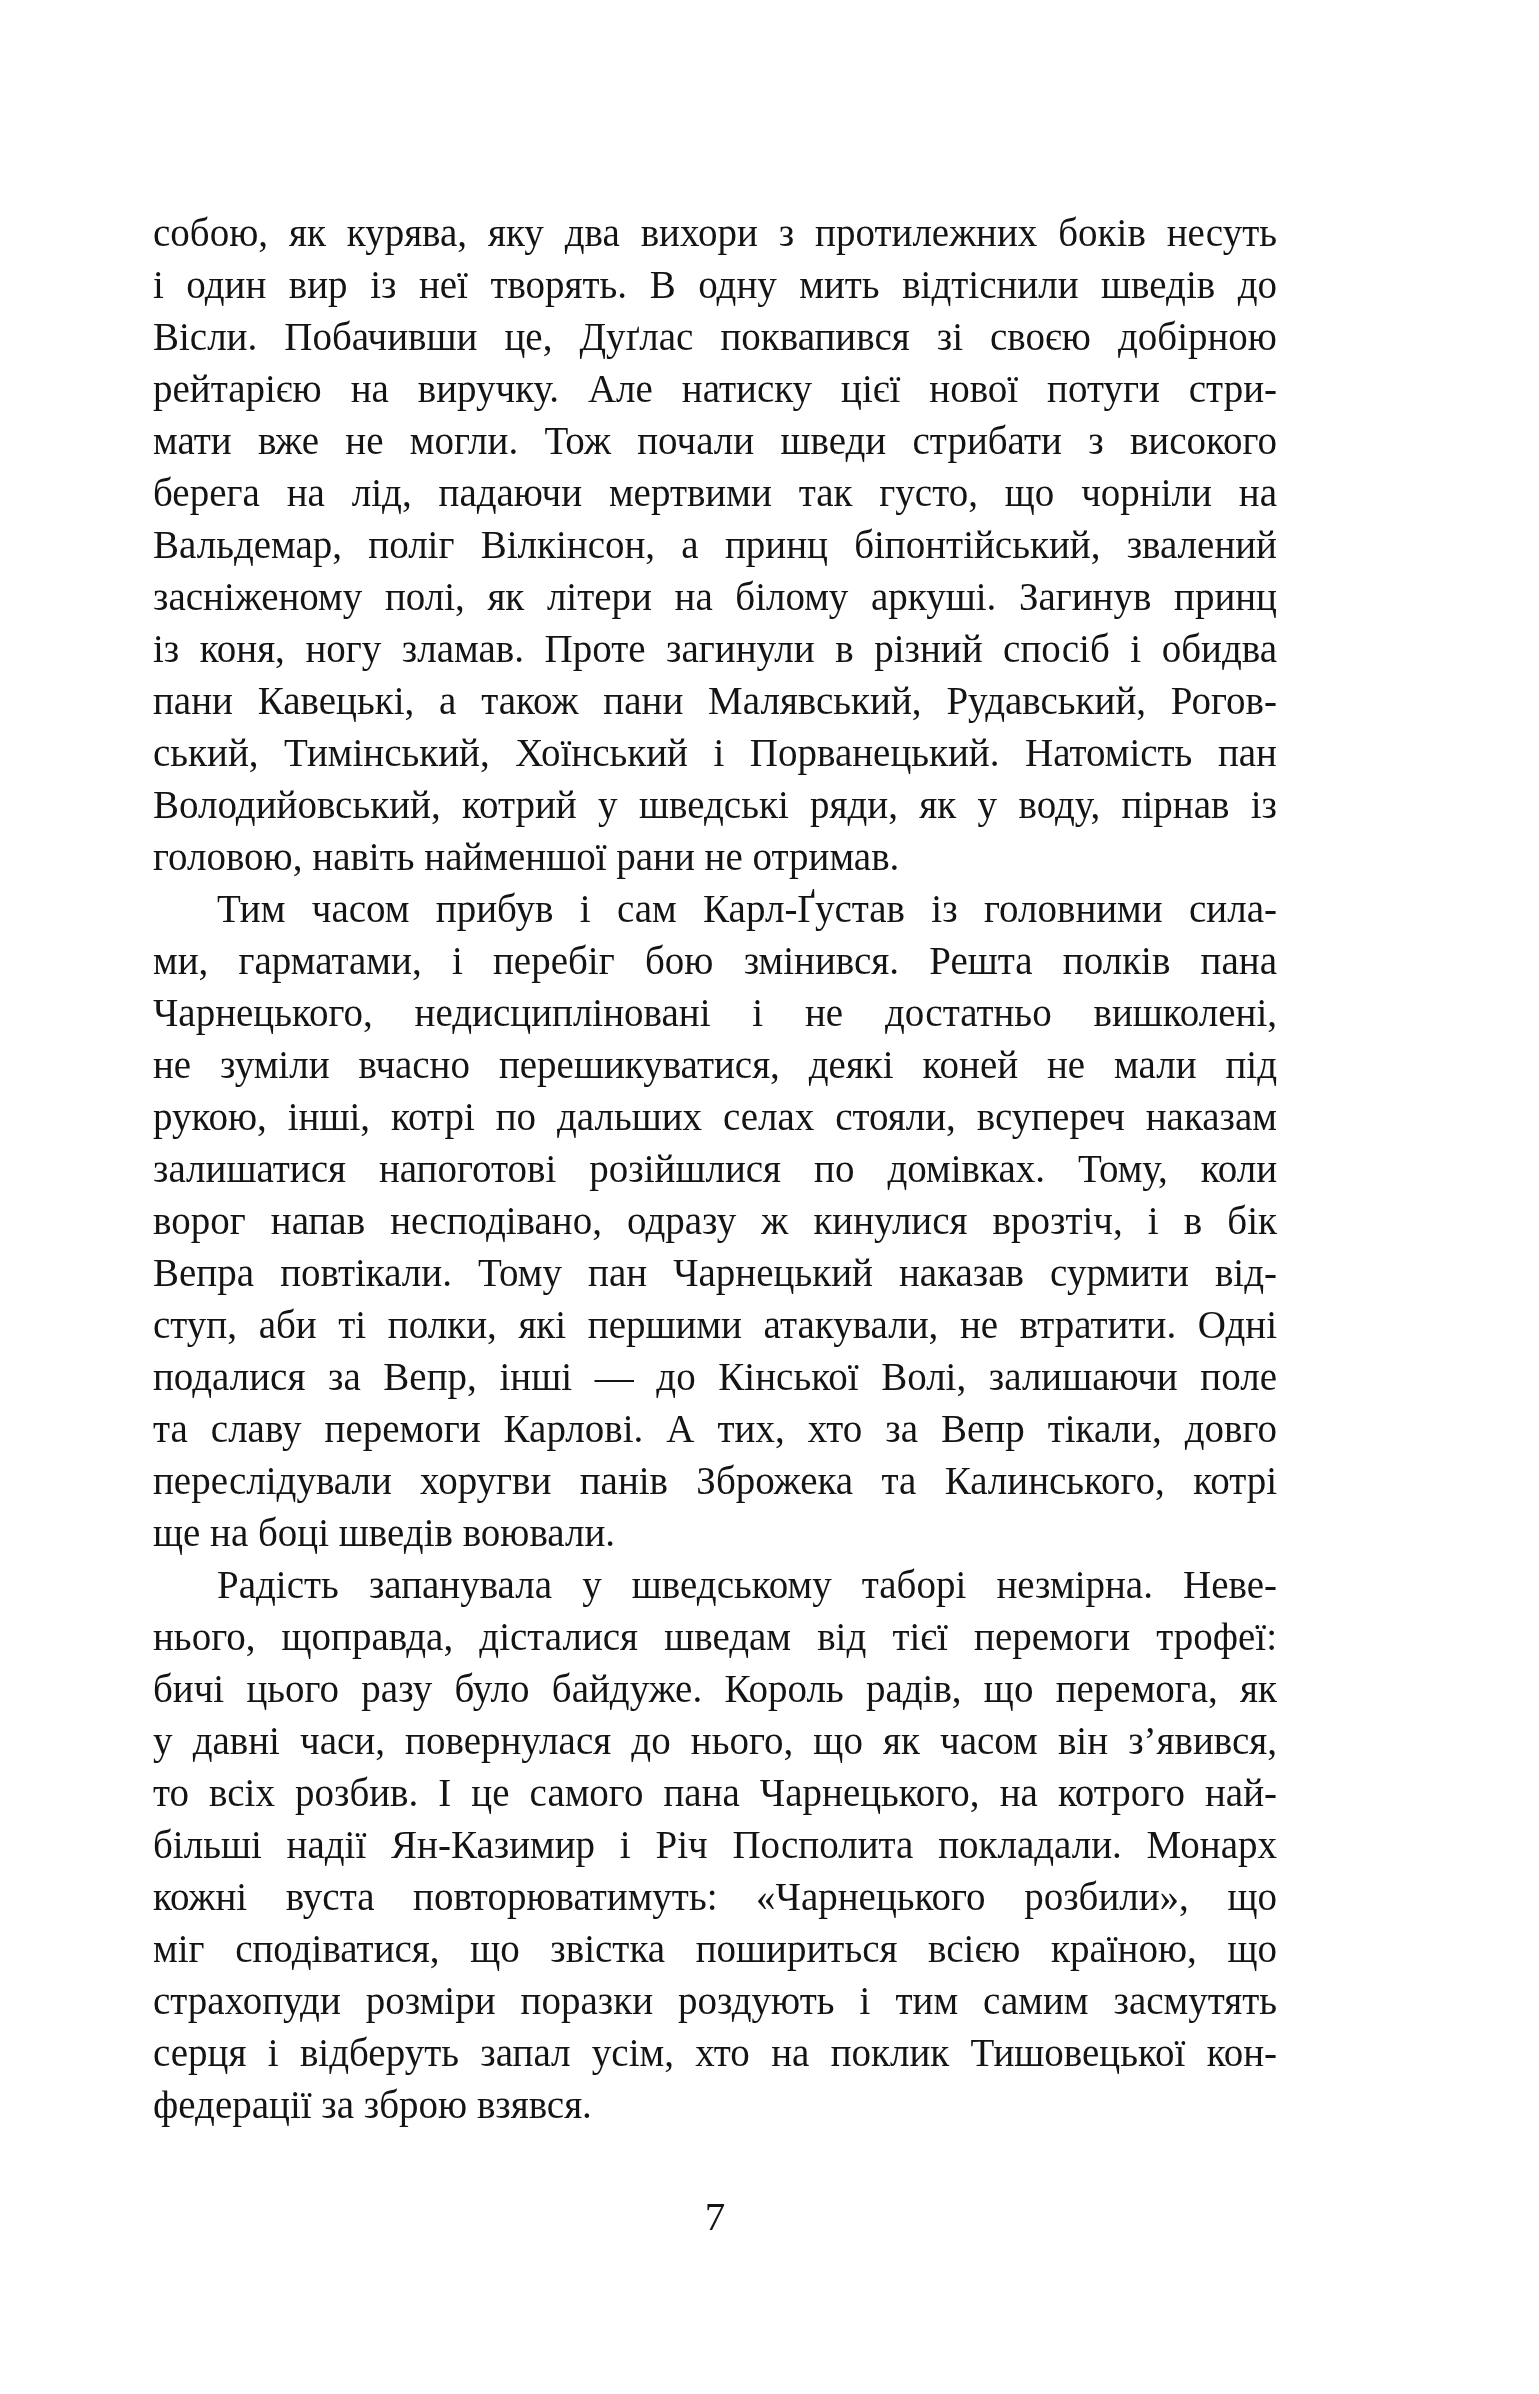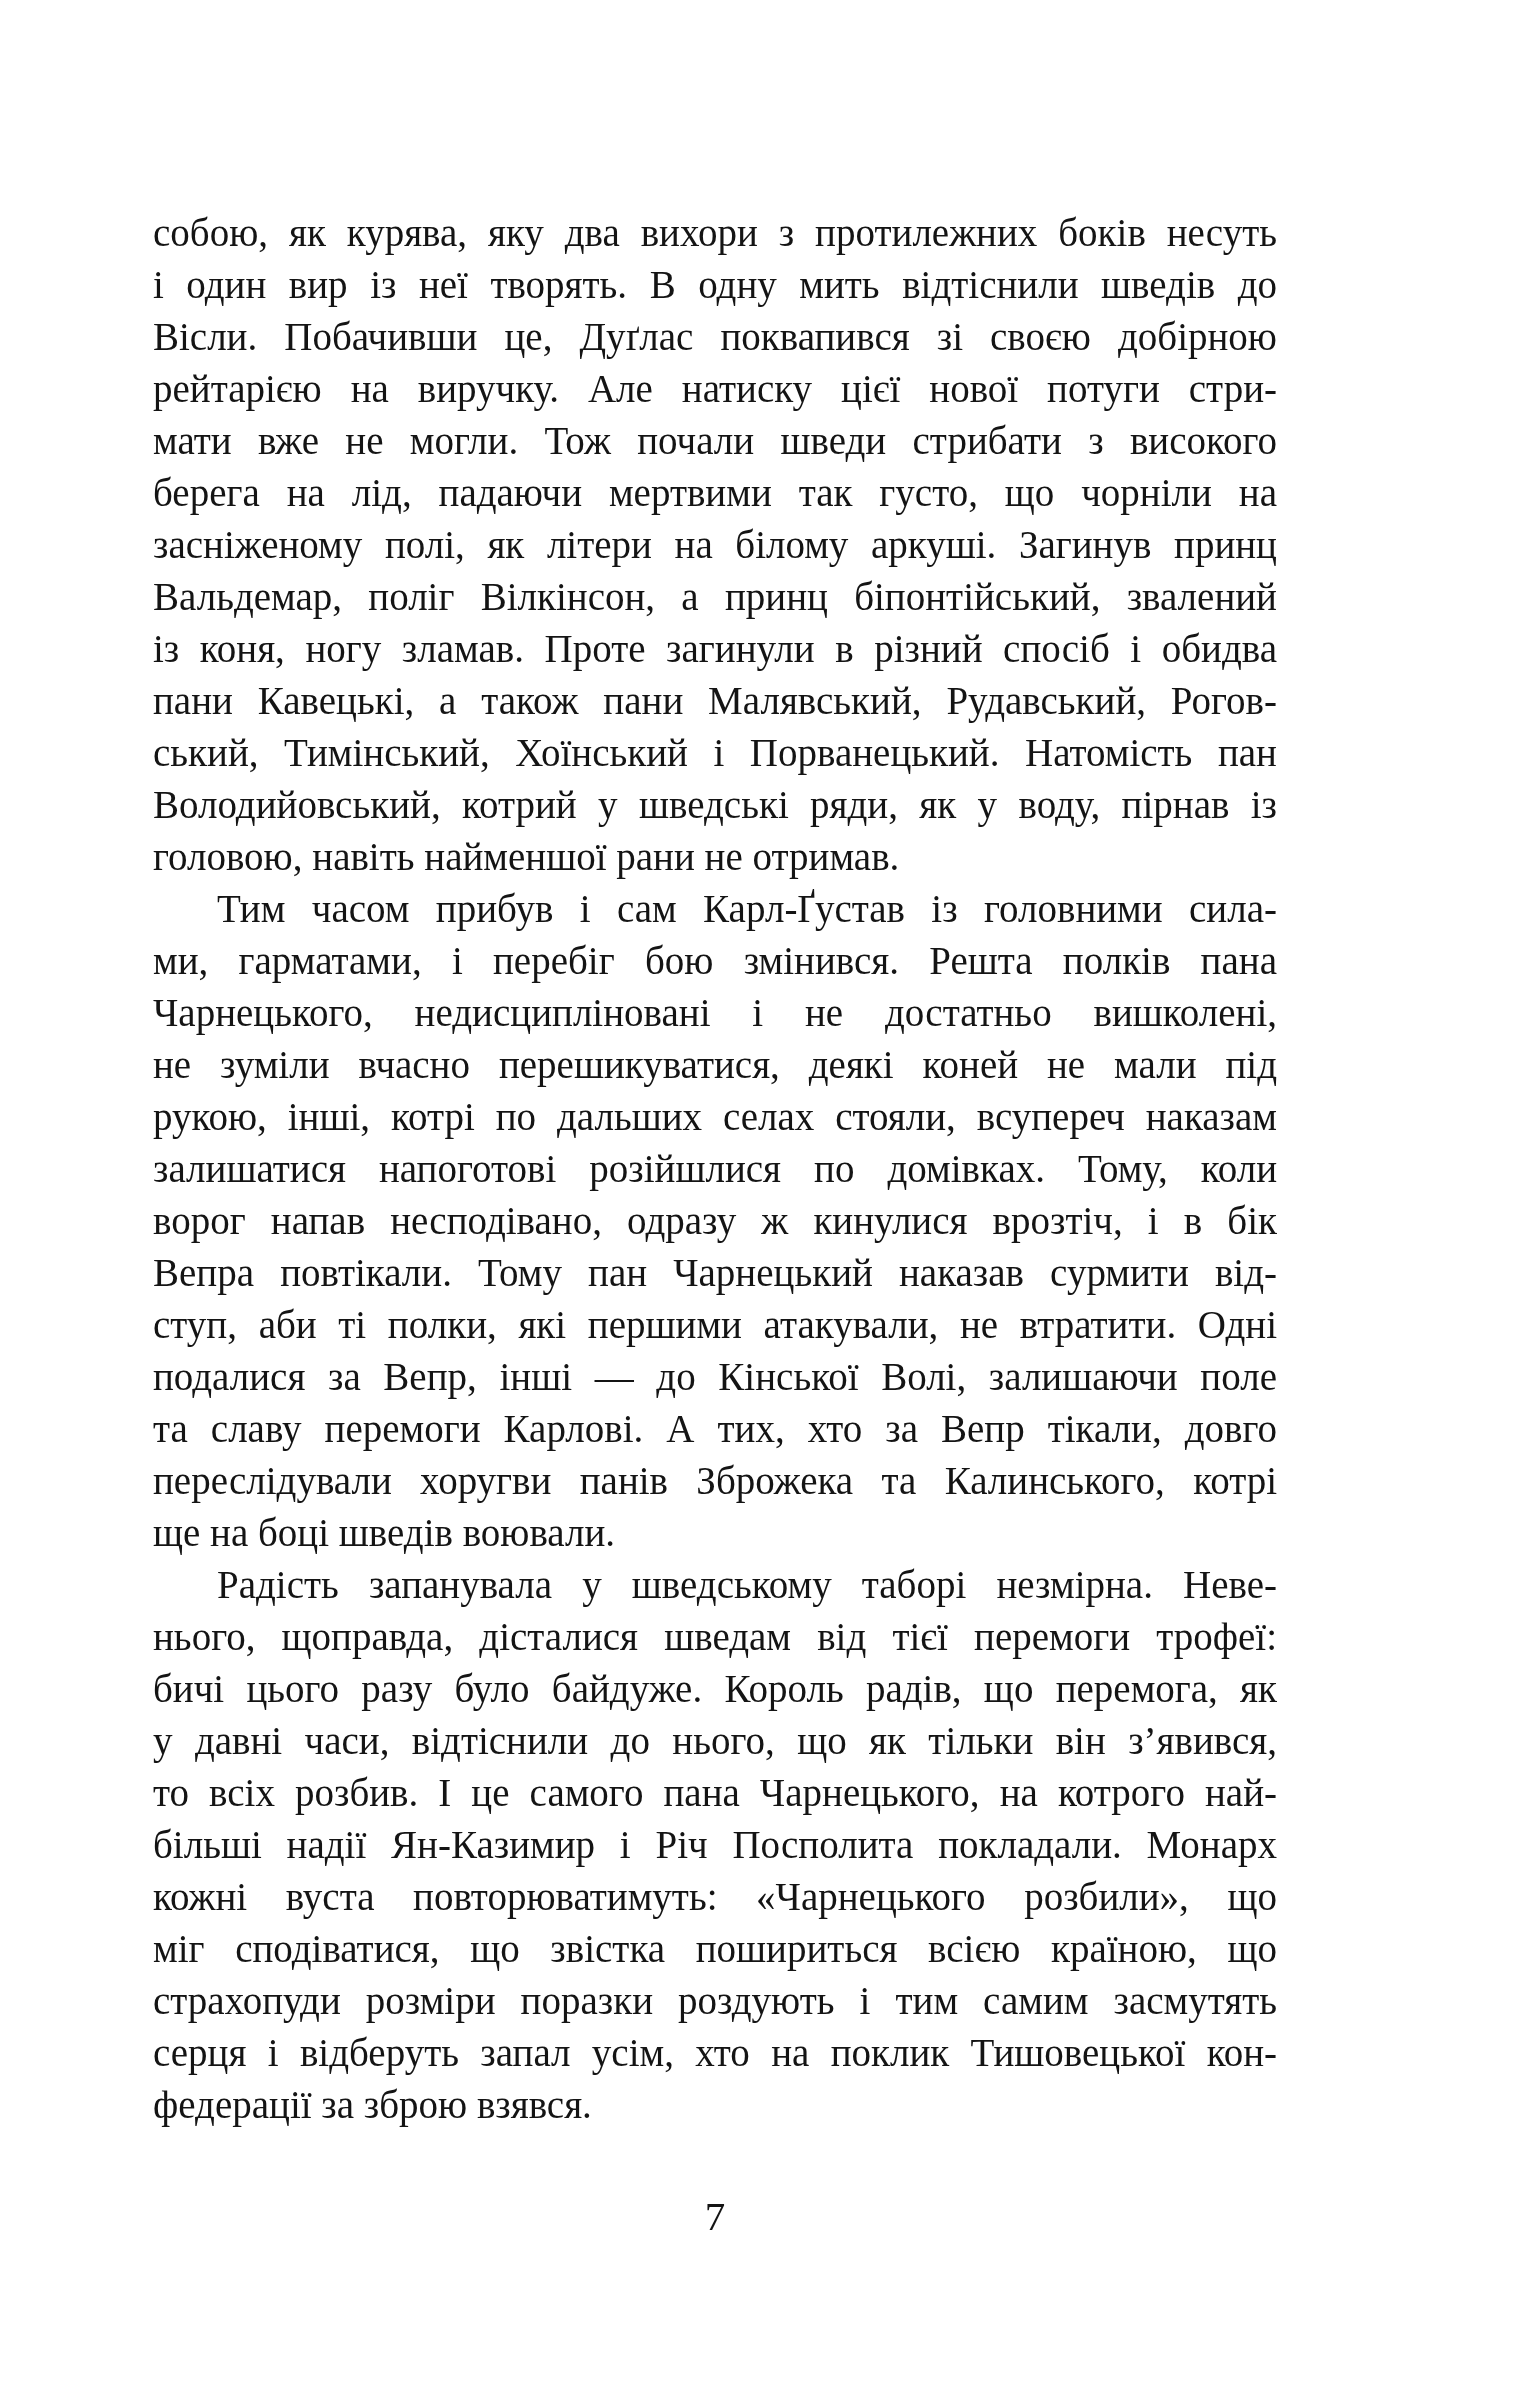"засніженому полі, як літери на" div.line { order: before "Вальдемар, поліг Вілкінсон, а принц" -> after "Вальдемар, поліг Вілкінсон, а принц" }
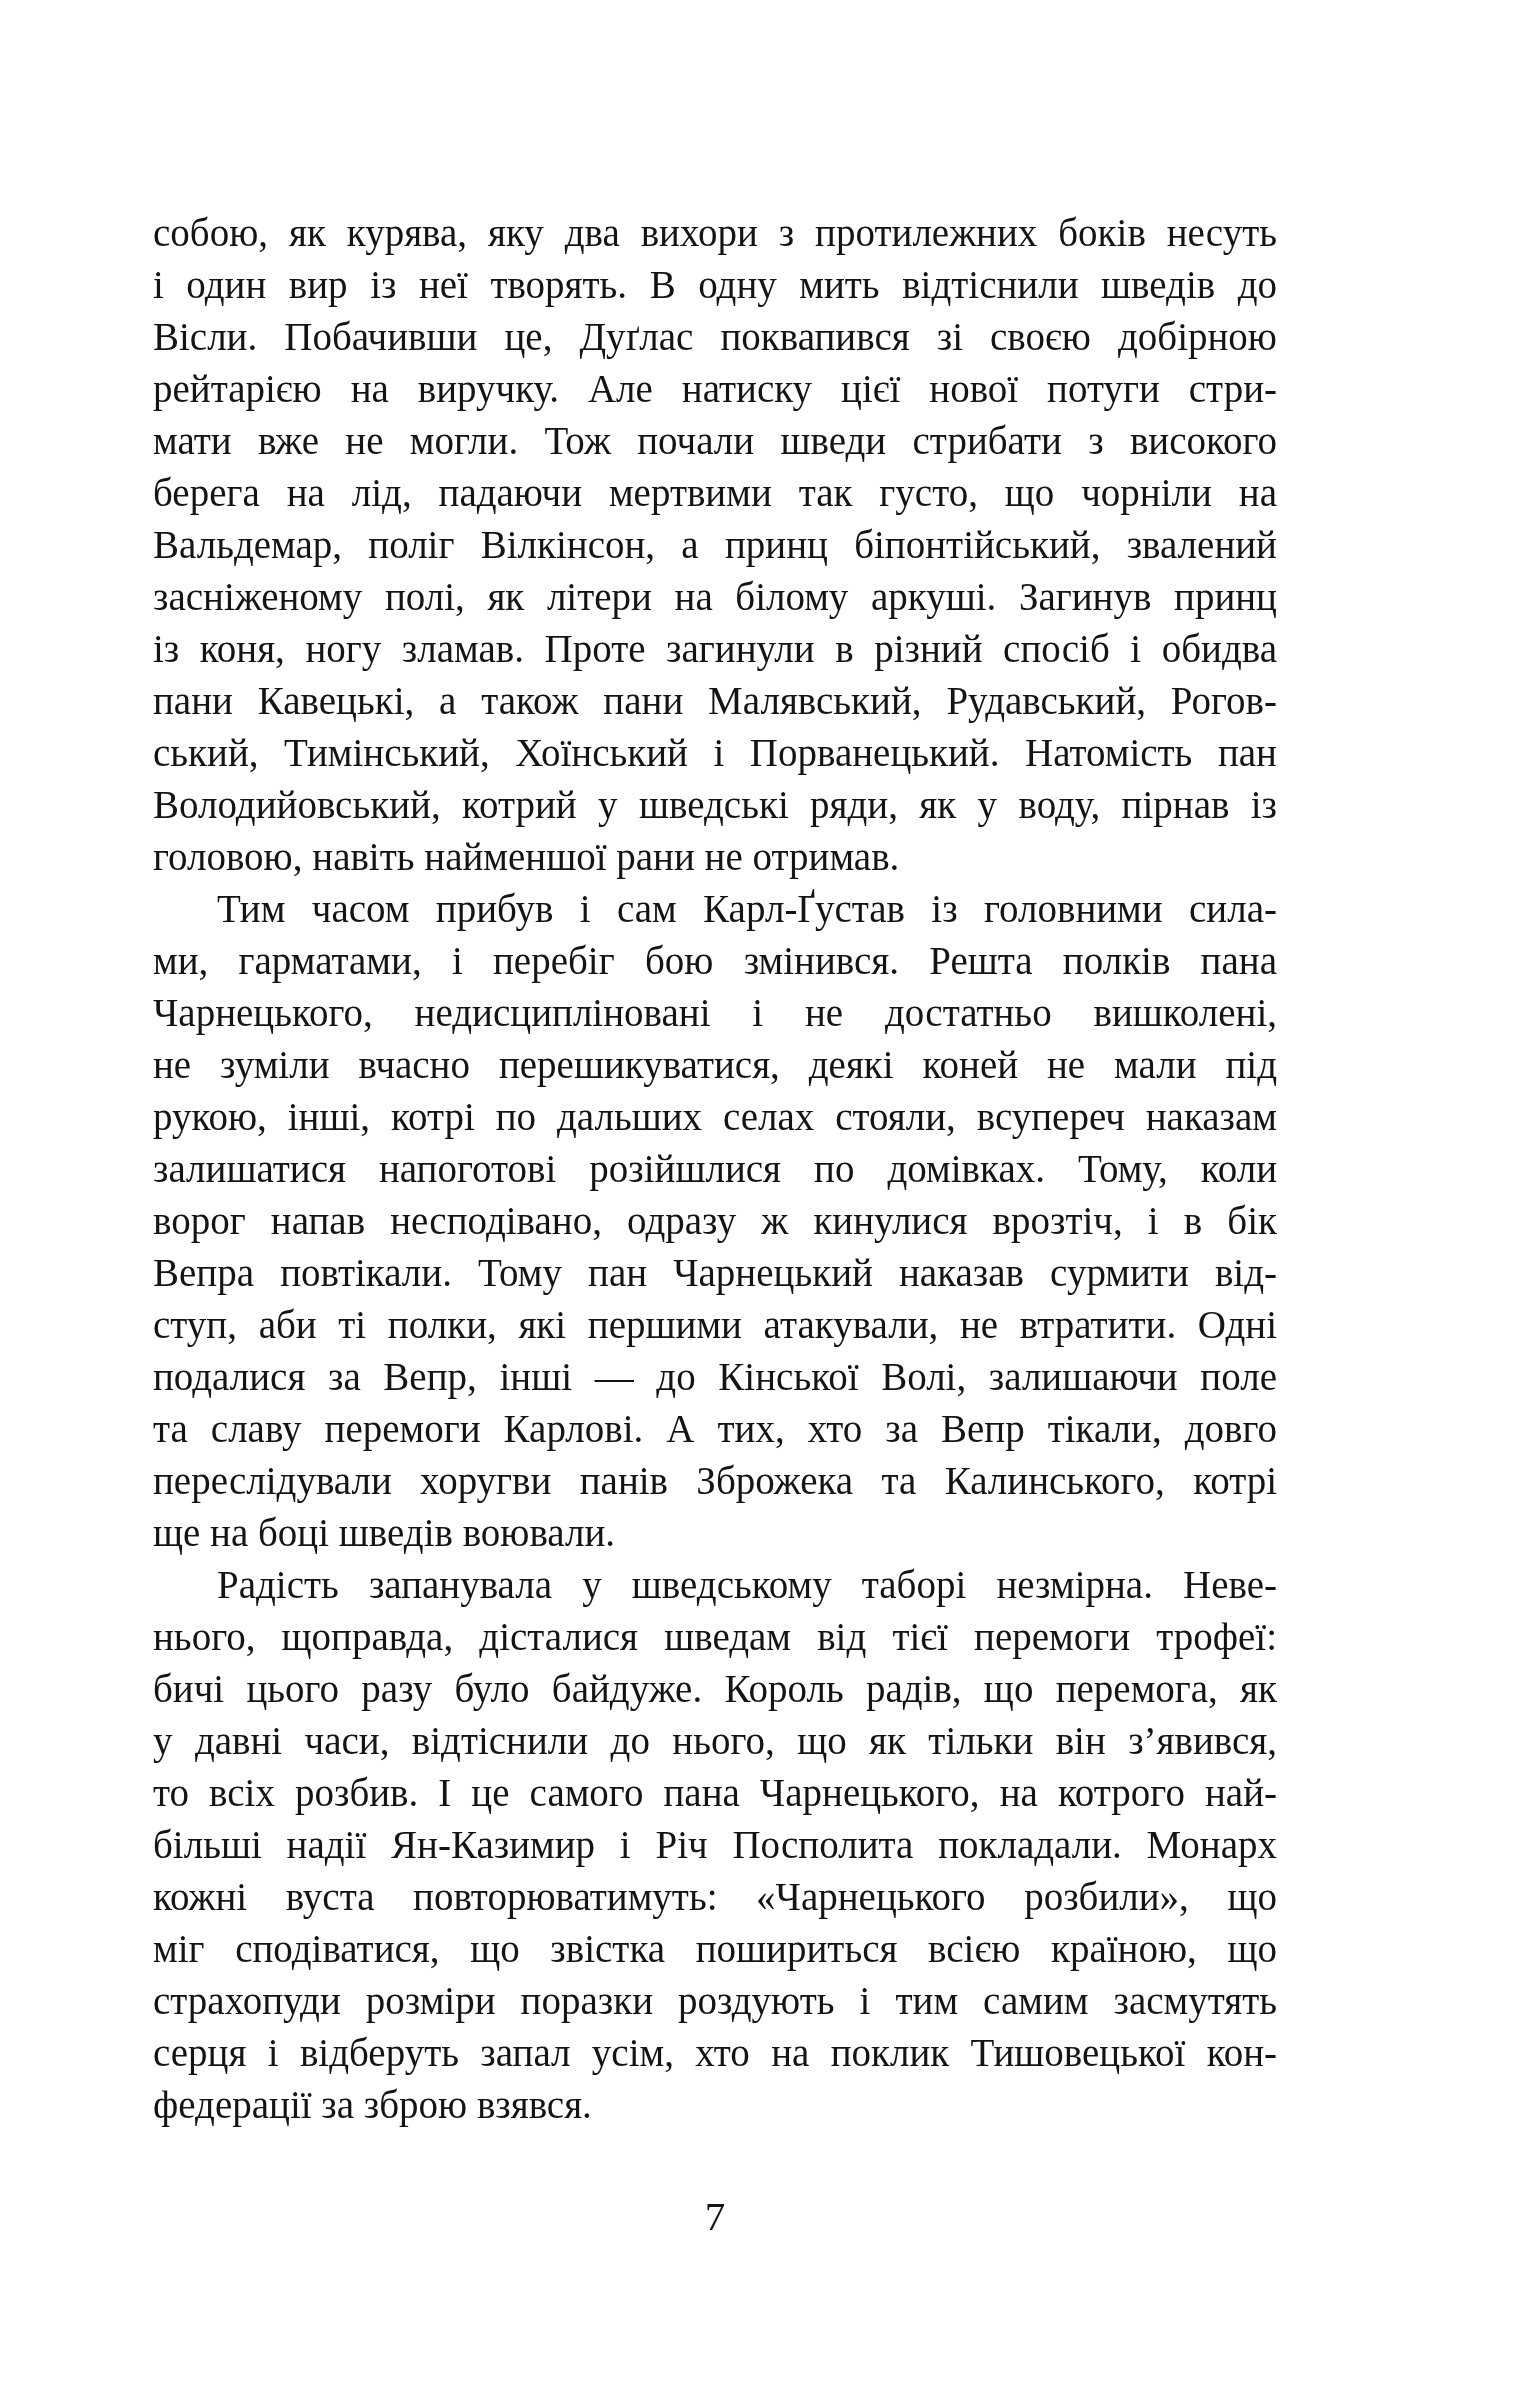"у давні часи, відтіснили до" div.line { text: відтіснили до нього, що як тільки -> повернулася до нього, що як часом }
